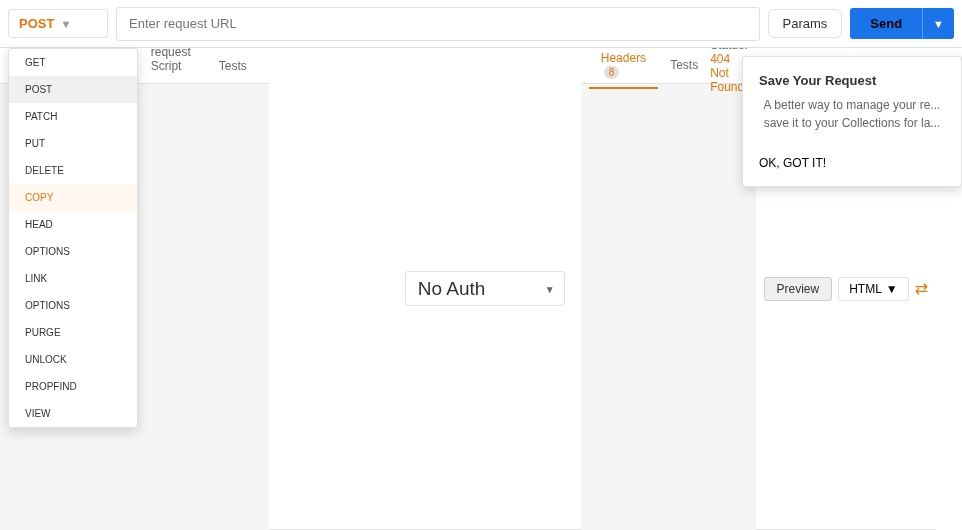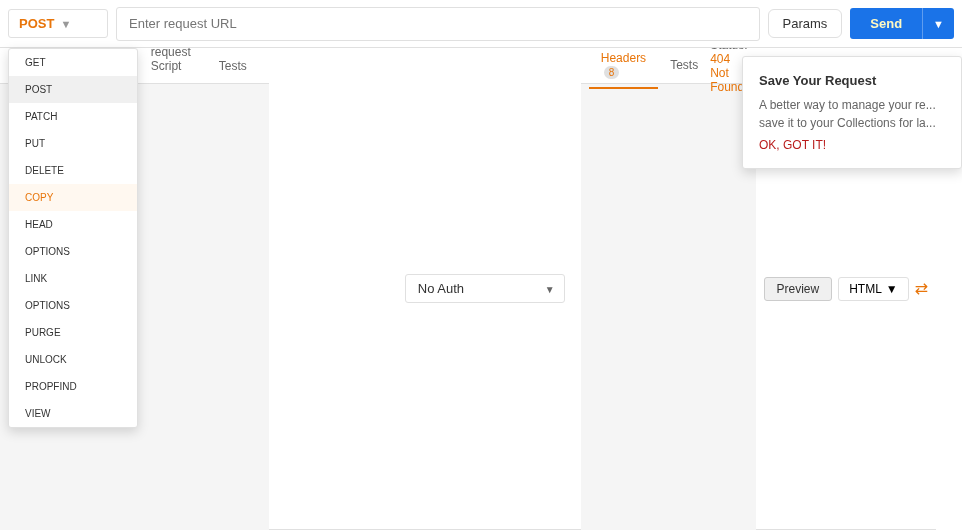"Send" .send-btn { color: #fef9c3 -> #000000 }
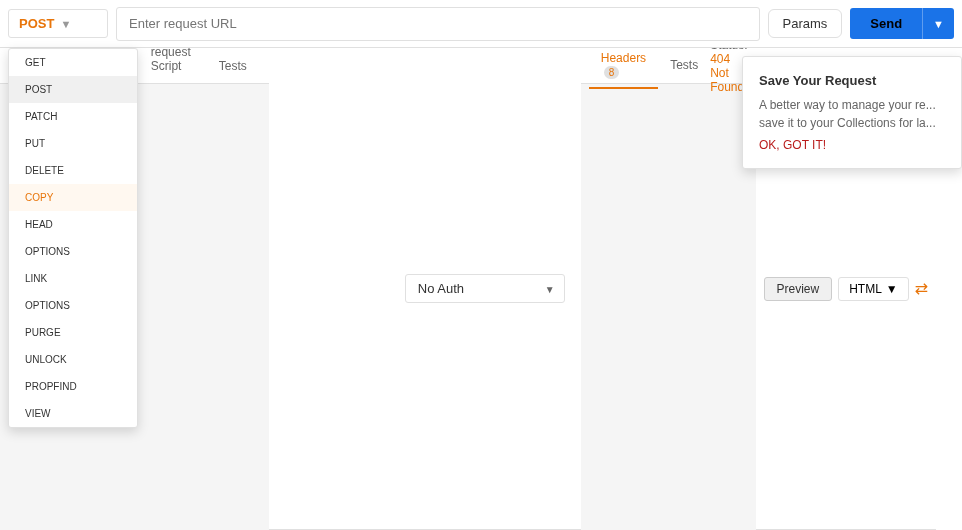"A better way to manage" .tooltip-body { margin-bottom: 5px -> 23px; text-align: none -> center }
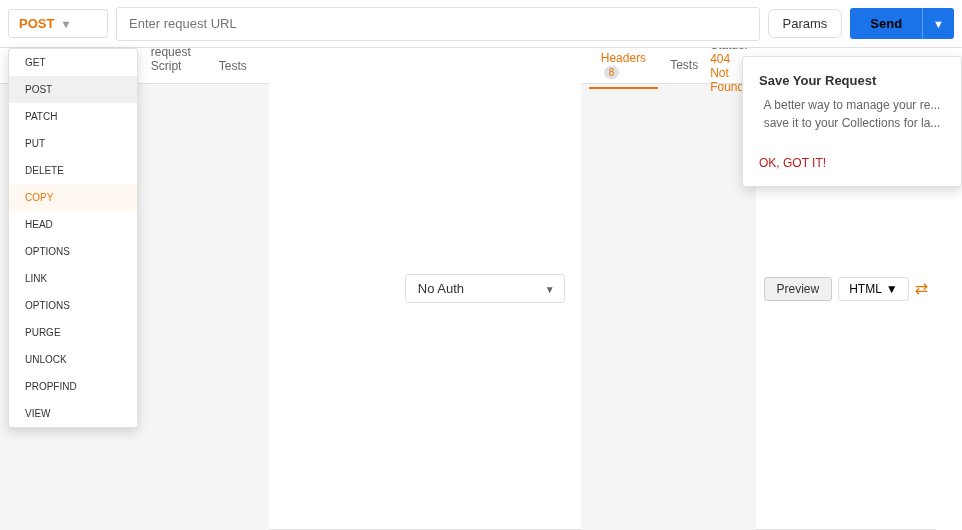"OK, GOT IT!" .tooltip-link { color: #b91c1c -> #000000 }
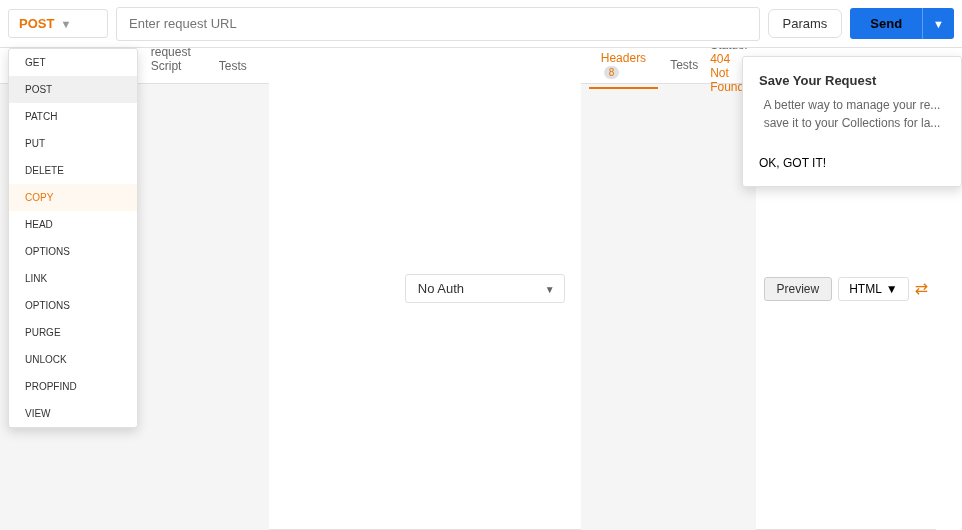"No Auth" .auth-select { font-size: 13px -> 19px }
